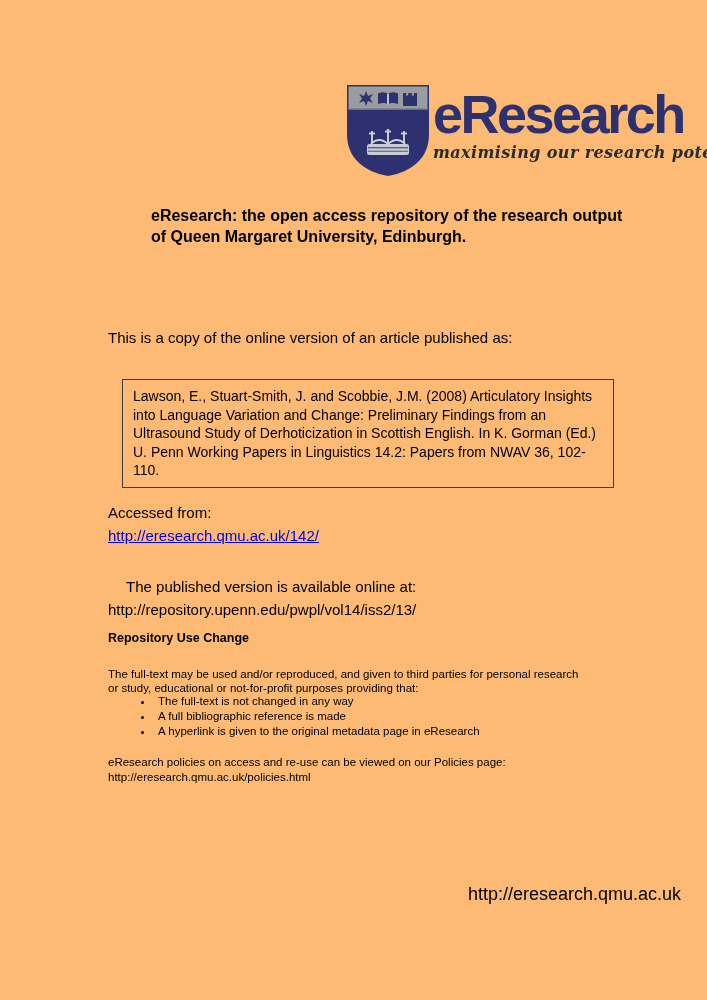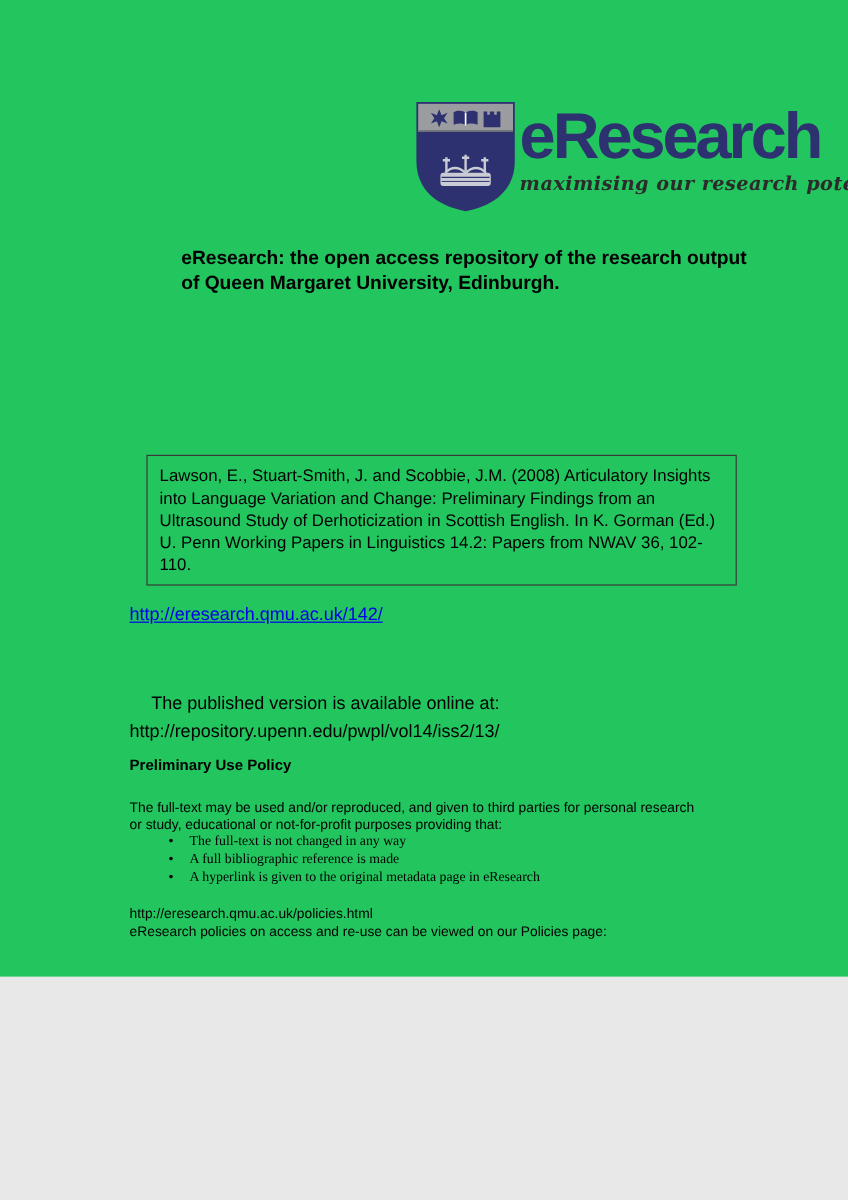"eResearch" .page { background: #22c55e -> #fdba74; height: 814px -> 1000px }
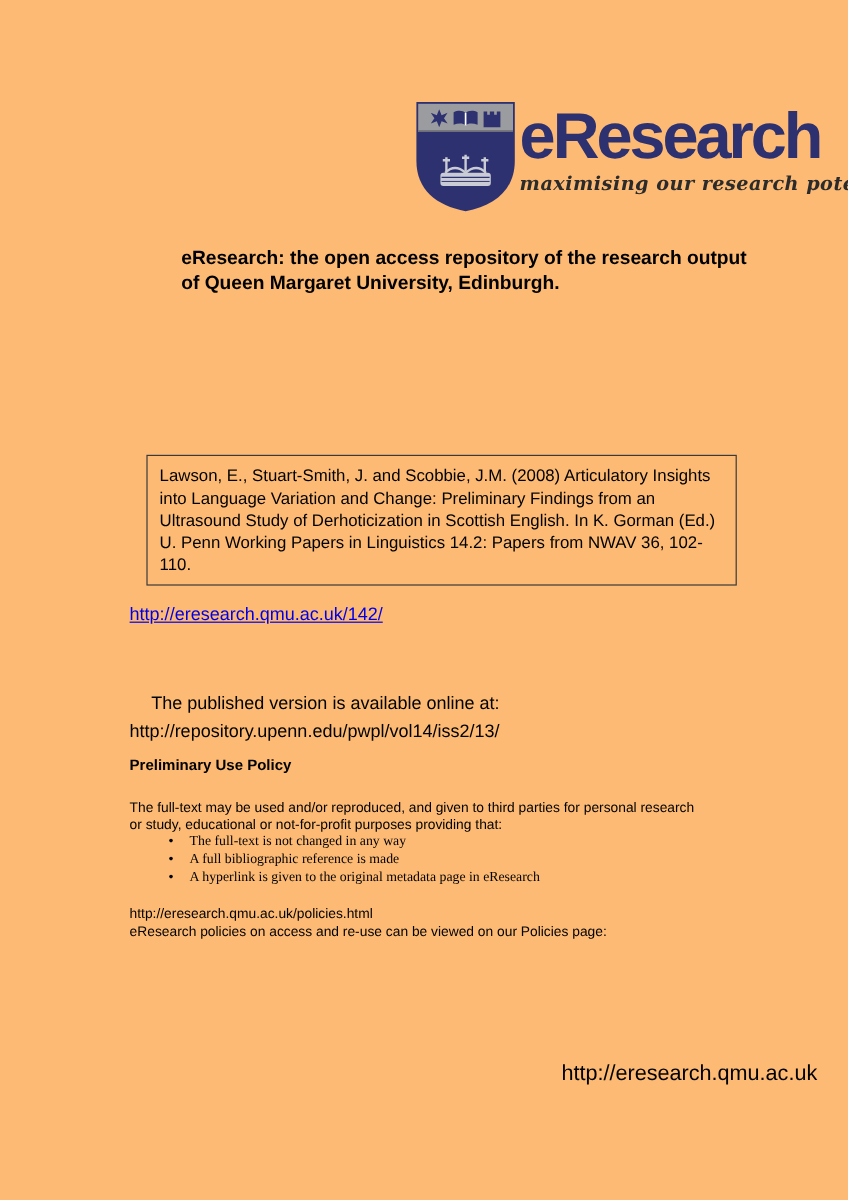"This is a copy of" div.intro { html: none -> <div>This is a copy of the online version of an article published as:</div> }
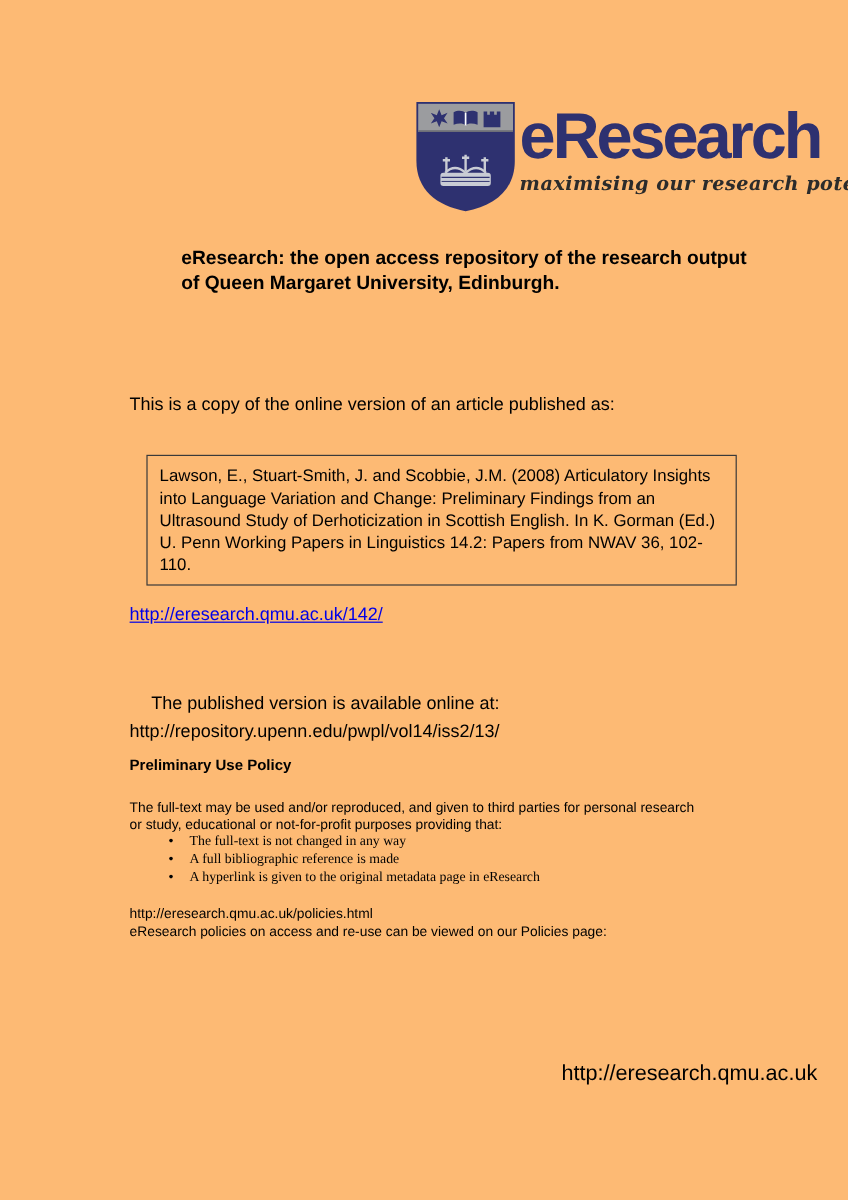"Accessed from:" div { html: none -> <div>Accessed from:</div> }
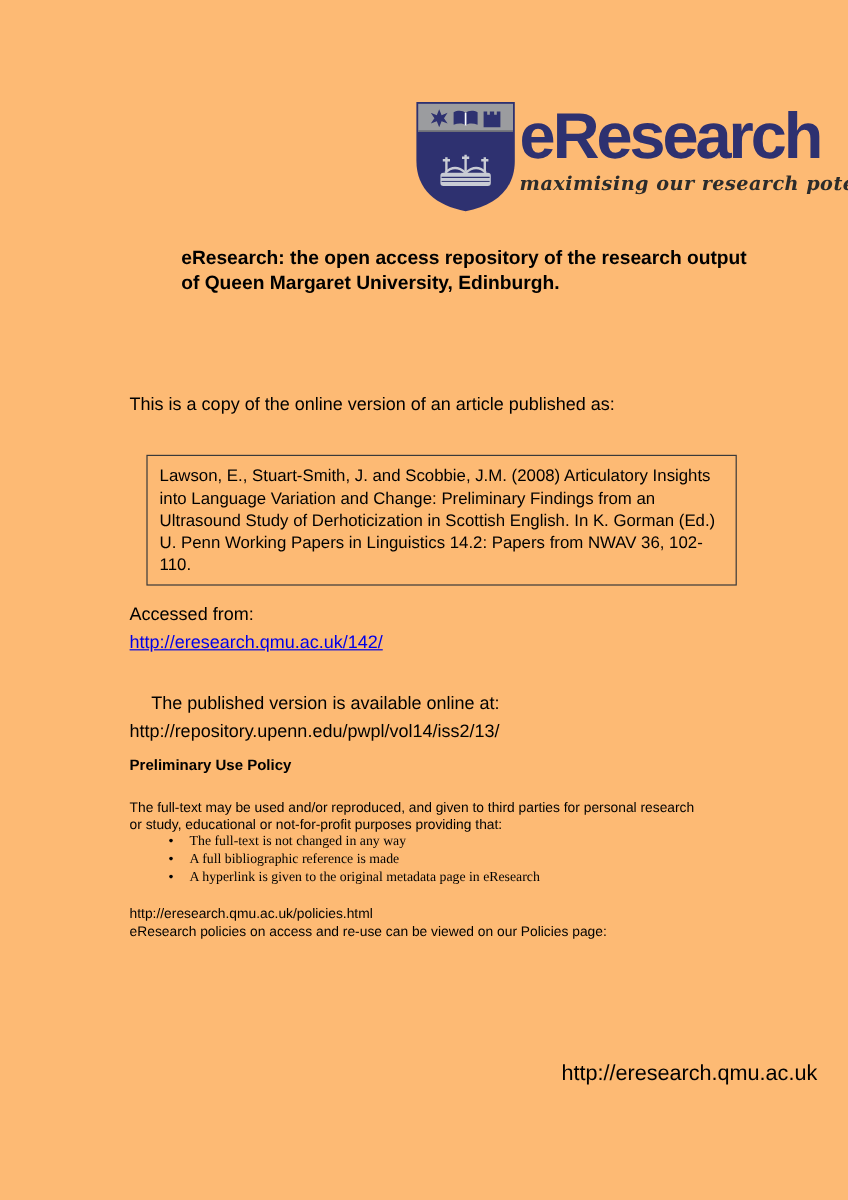"Preliminary Use Policy" div.policy-title { text: Preliminary Use Policy -> Repository Use Change }
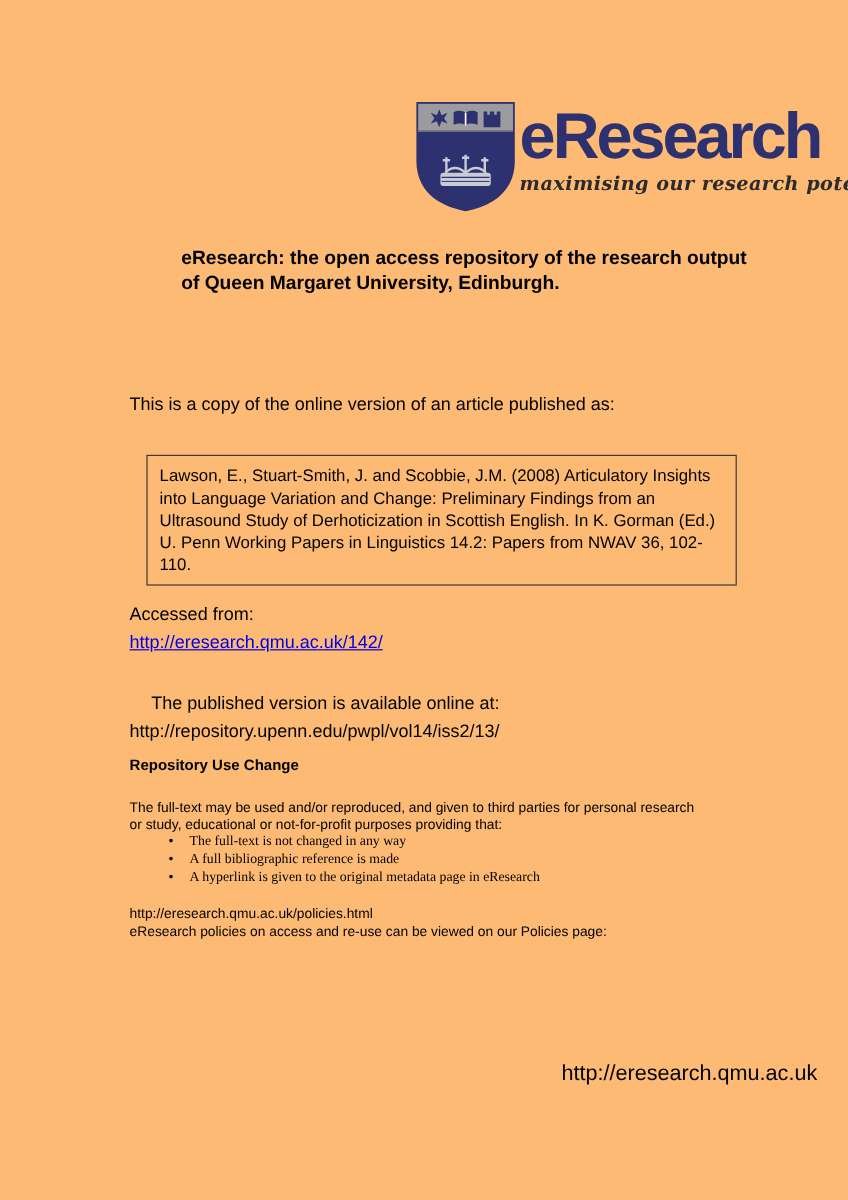"The full-text is not changed" .policy-bullets ul { font-family: Liberation Serif, serif -> none }
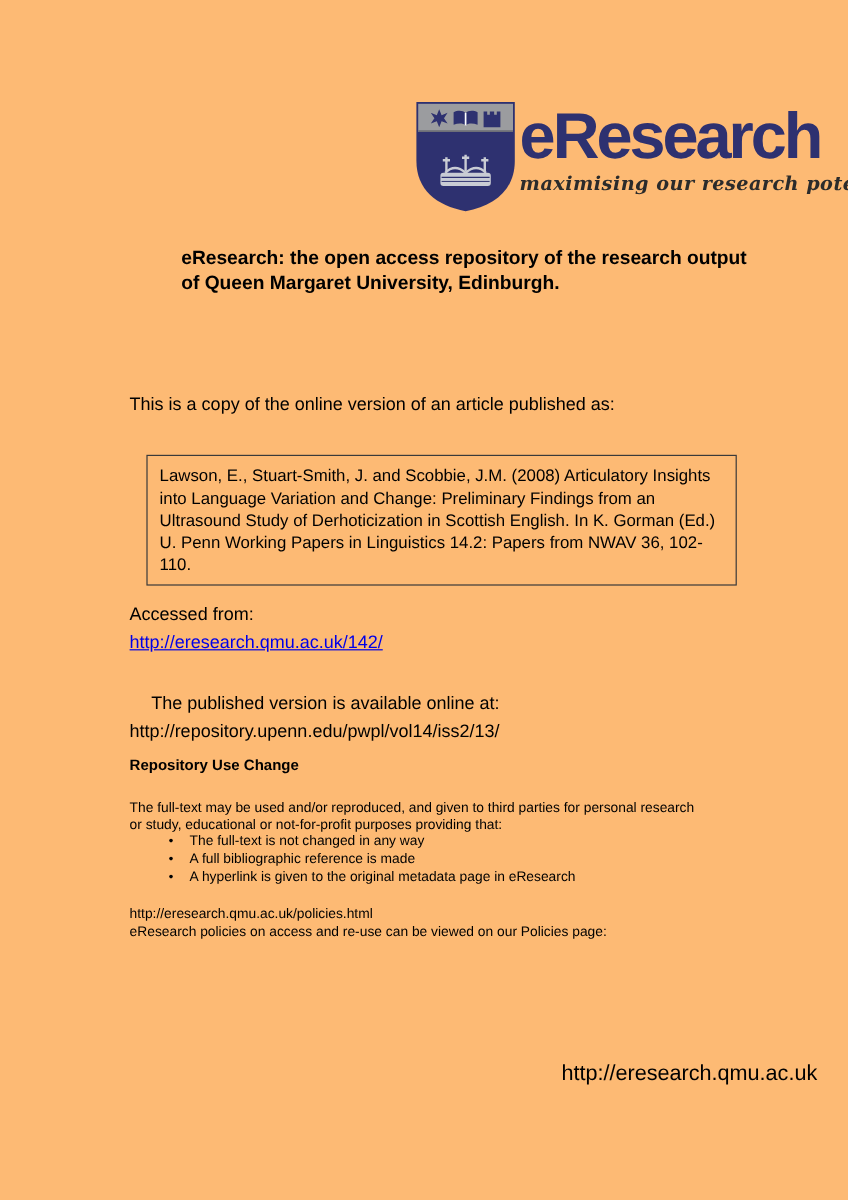"http://eresearch.qmu.ac.uk/policies.html" div { order: before "eResearch policies on access and" -> after "eResearch policies on access and" }
